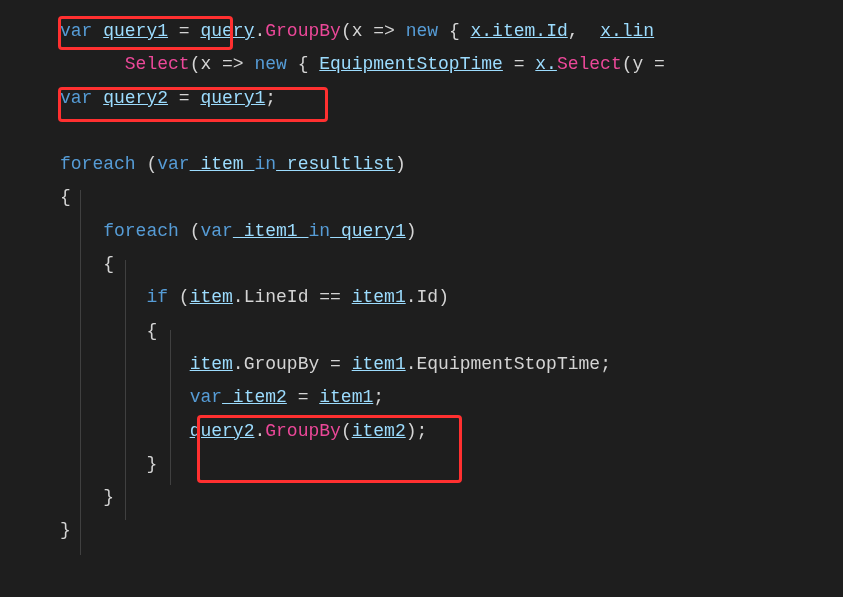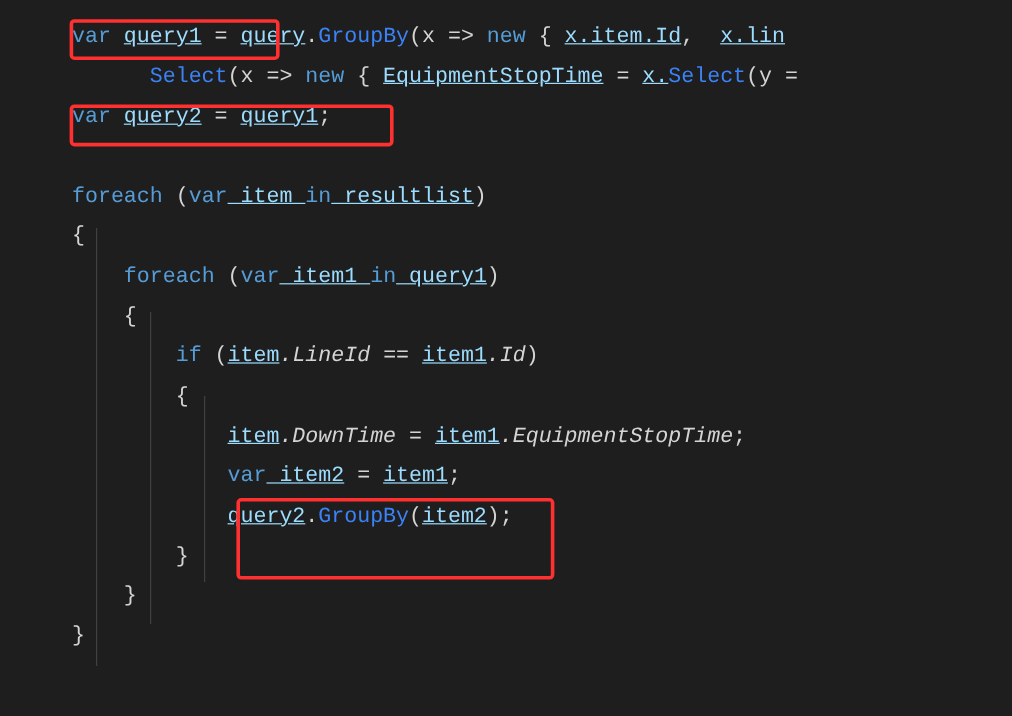"GroupBy" .method { color: #3b82f6 -> #ec4899 }
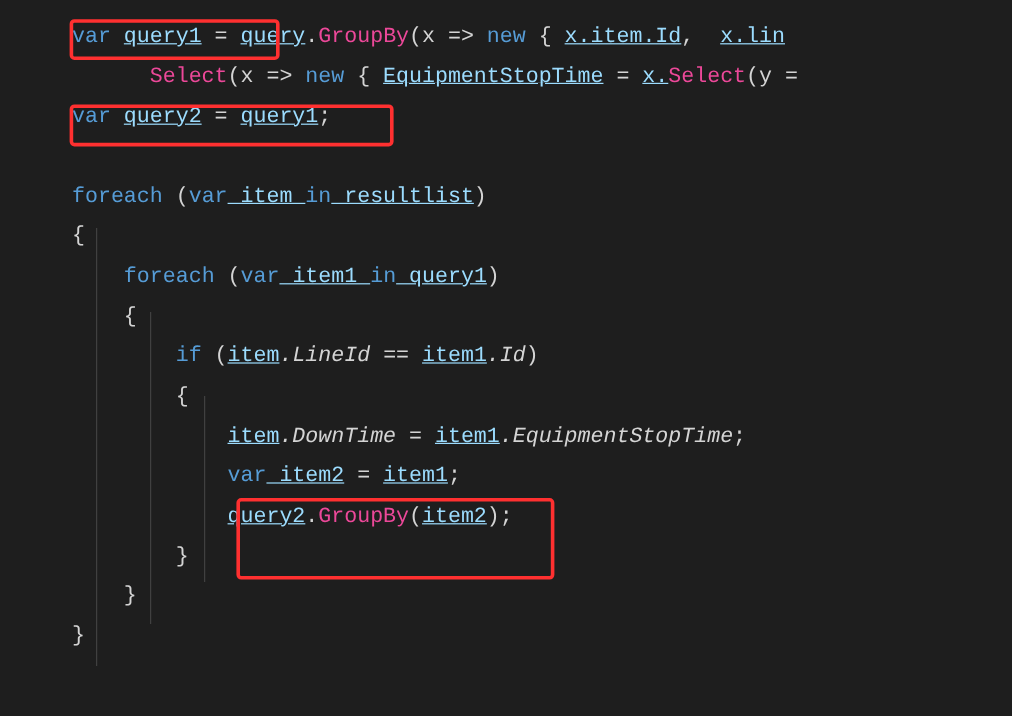".LineId" .prop { font-style: italic -> none }
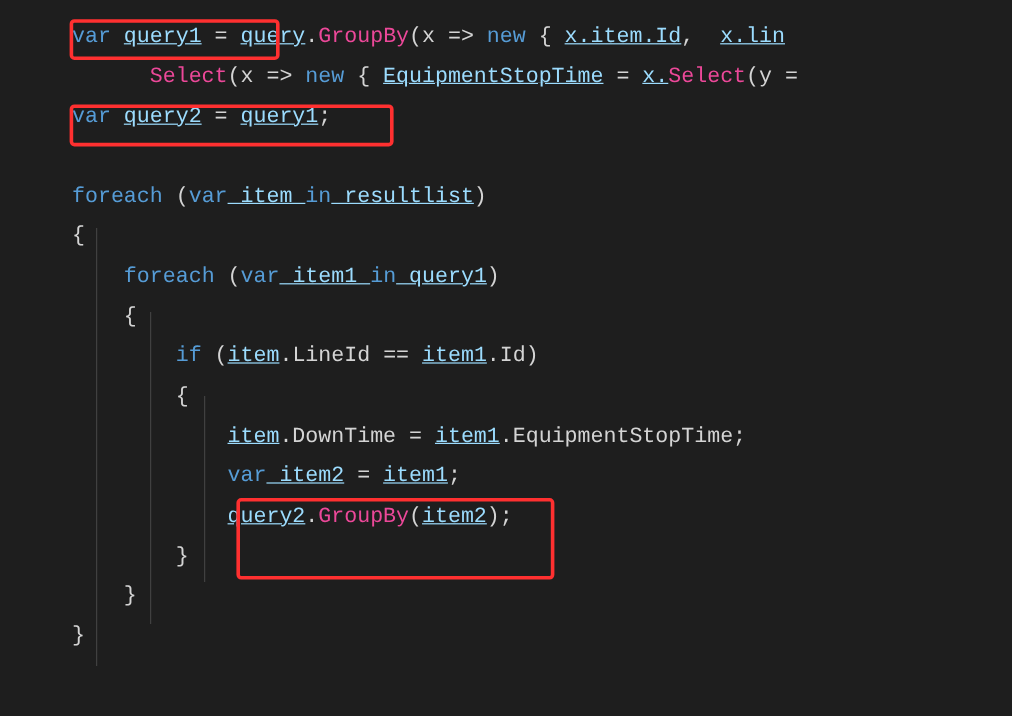".DownTime" span.prop { text: .DownTime -> .GroupBy }
